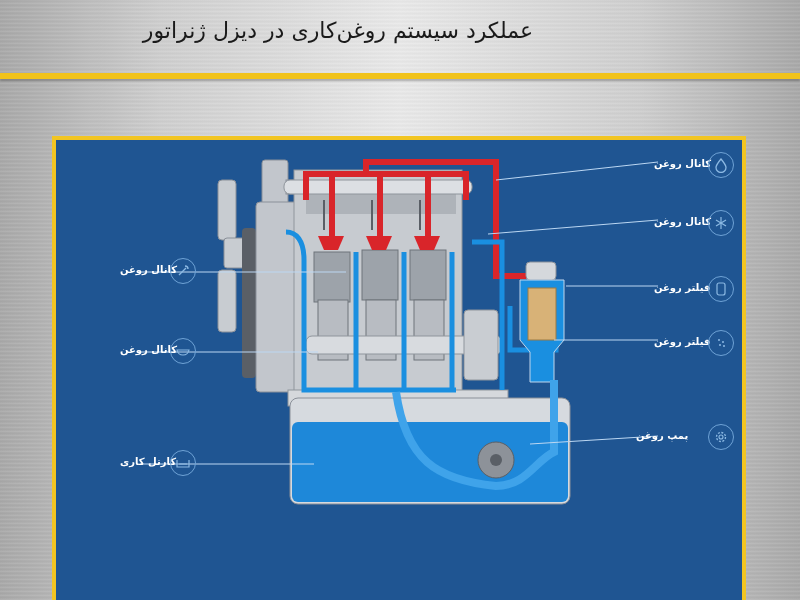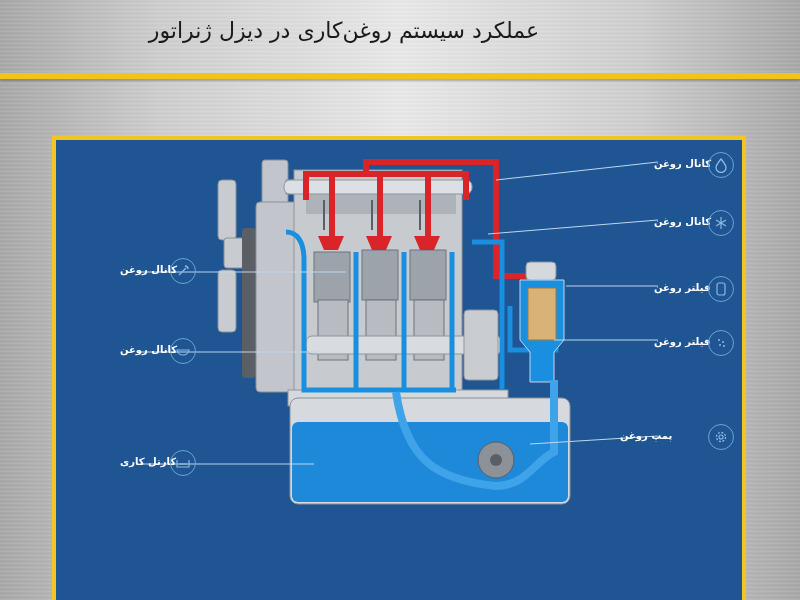"عملکرد سیستم روغن‌کاری در دیزل" .title { left: 10px -> 4px }
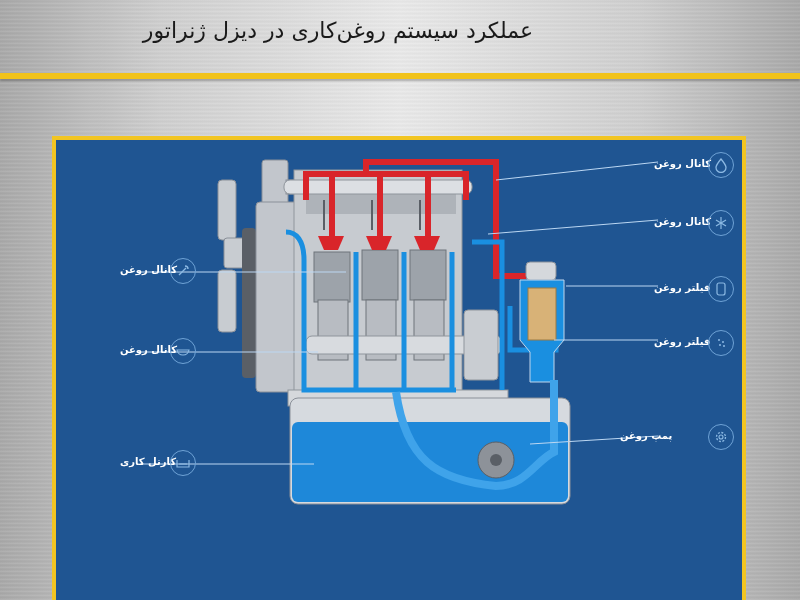"پمپ روغن" div.label { left: 564px -> 580px }
